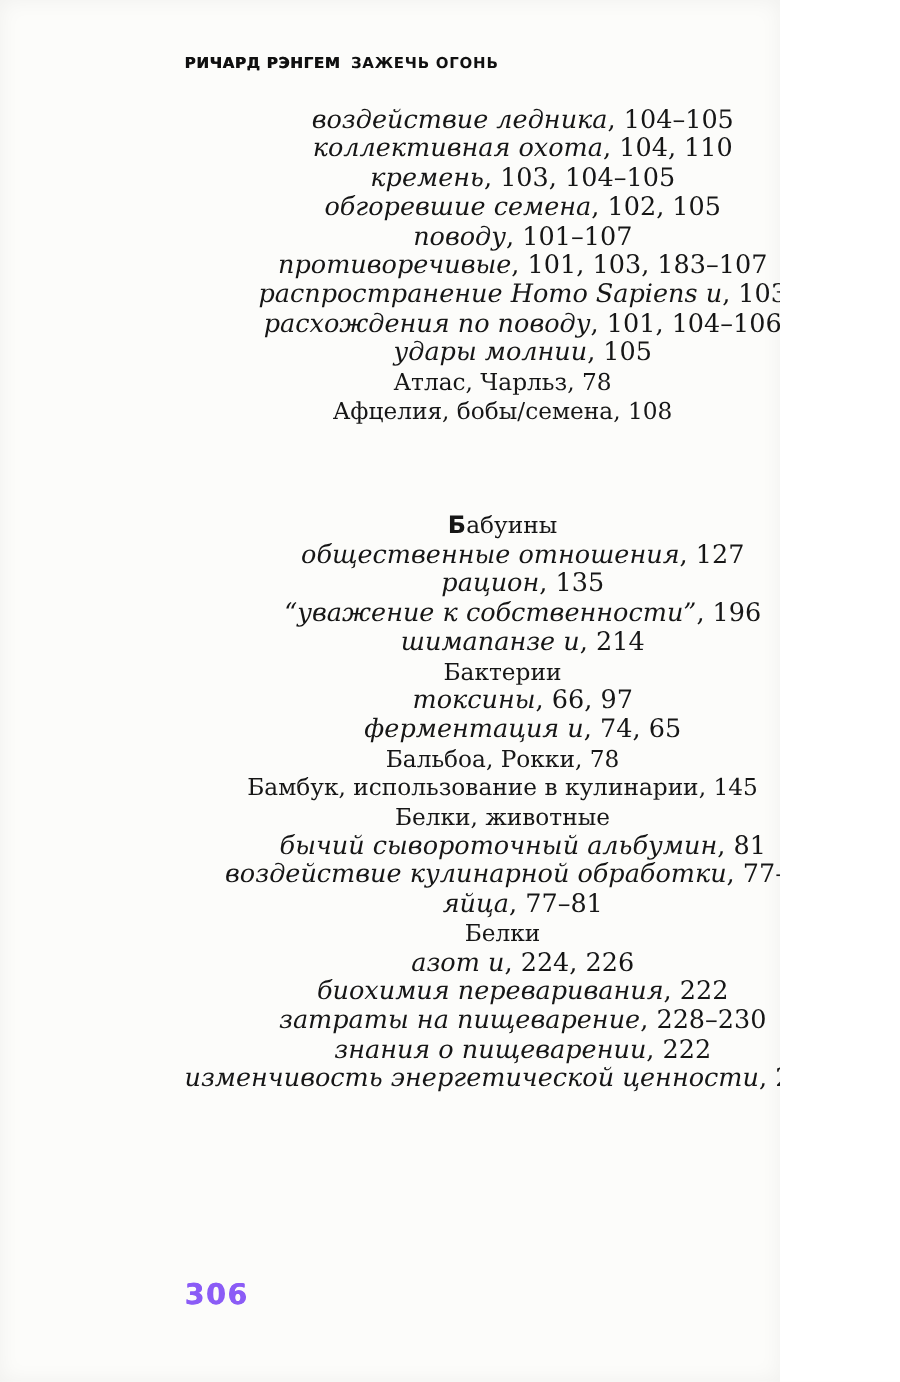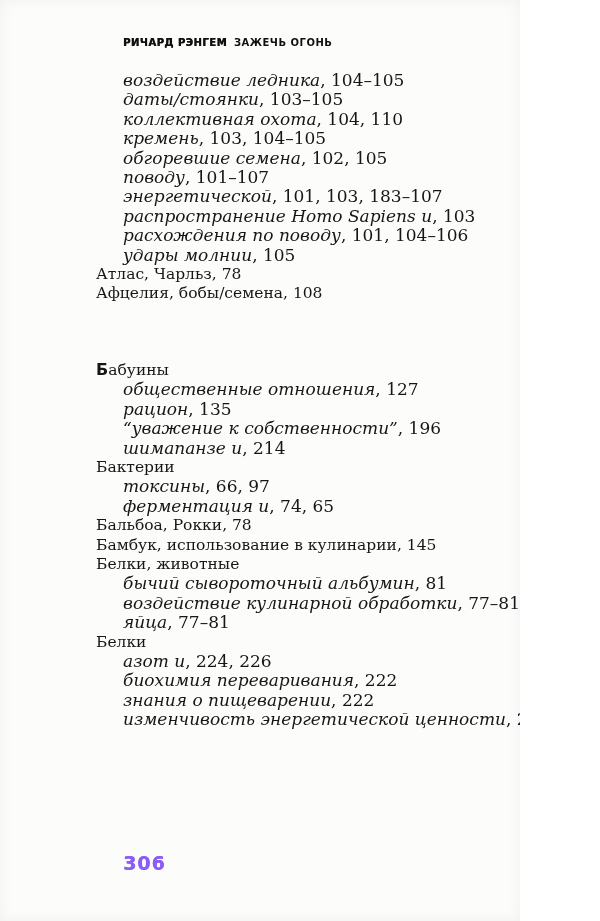"РИЧАРД РЭНГЕМ ЗАЖЕЧЬ ОГОНЬ" .page { text-align: none -> center }
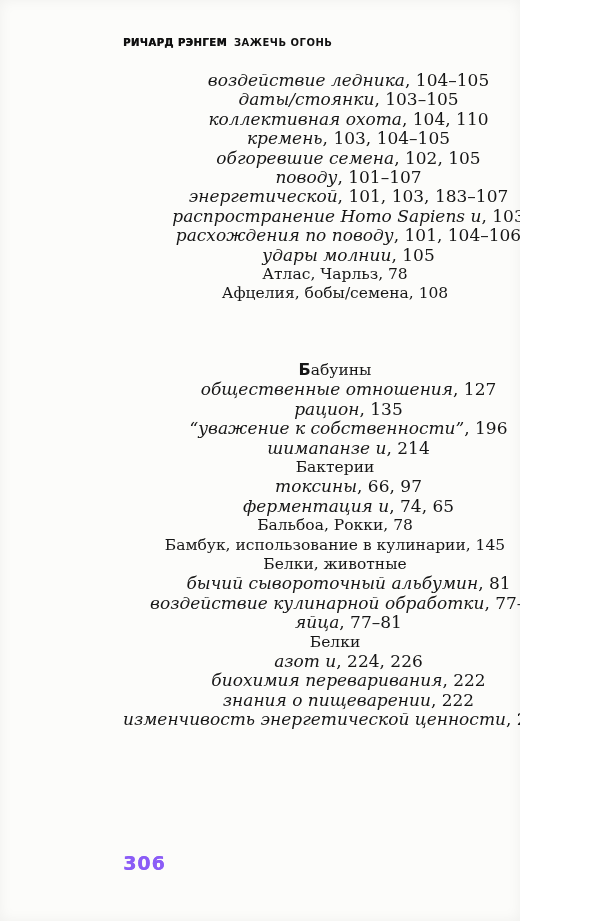"даты/стоянки, 103–105" div.entry { html: <div><span>даты/стоянки</span><span>, 103–105</span></div> -> none }
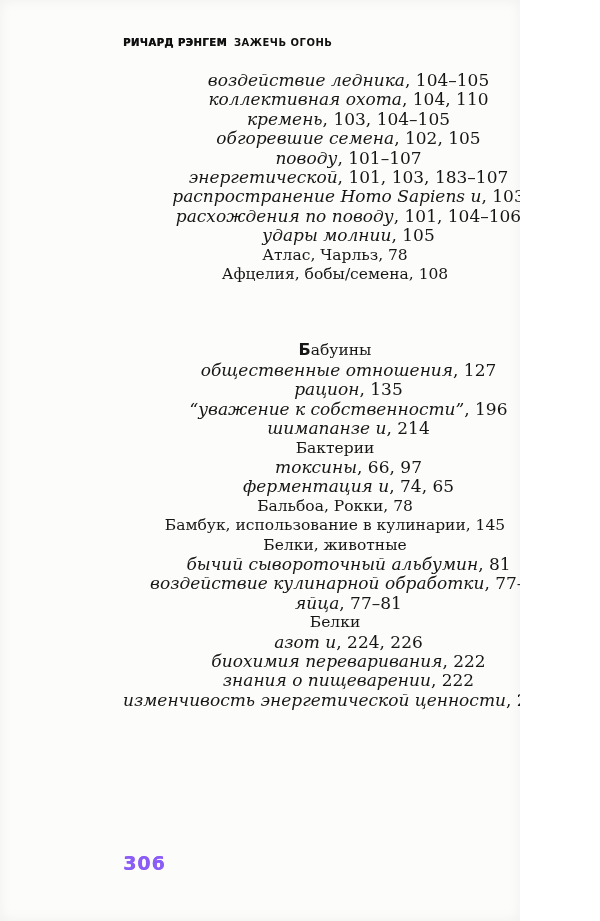"энергетической" span.label { text: энергетической -> противоречивые }
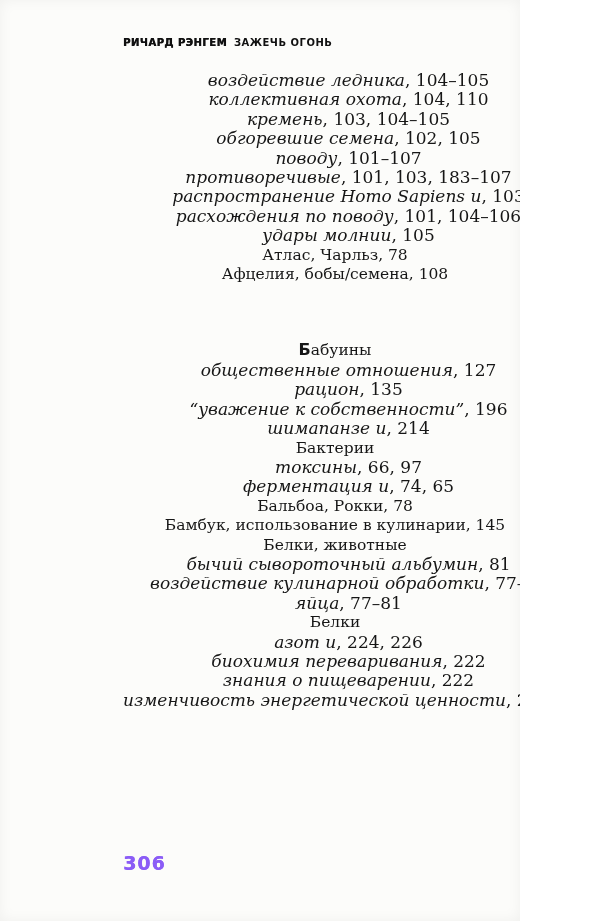"затраты на пищеварение, 228–230" div.entry { html: none -> <div><span>затраты на пищеварение</span><span>, 228–230</span></div> }
